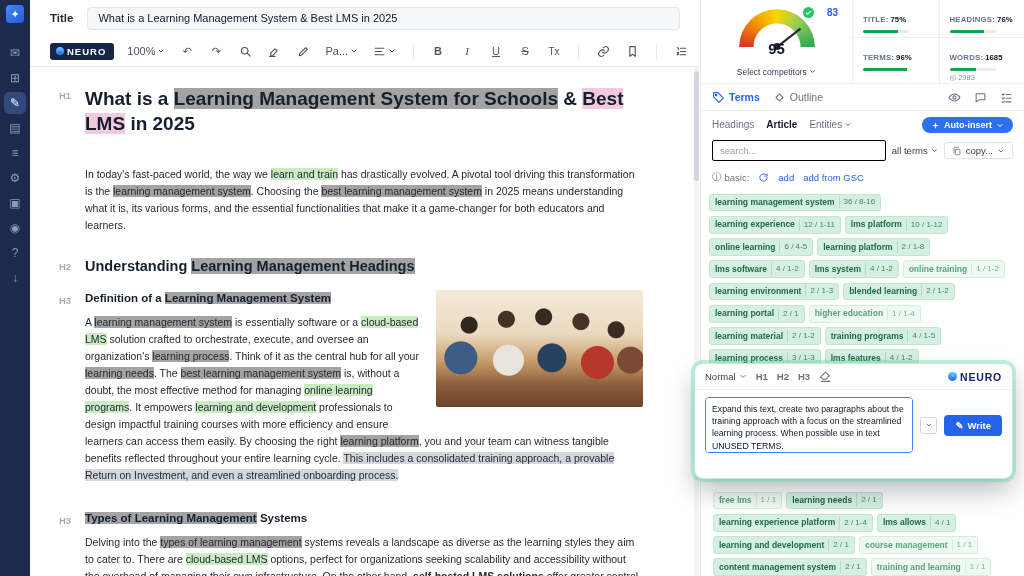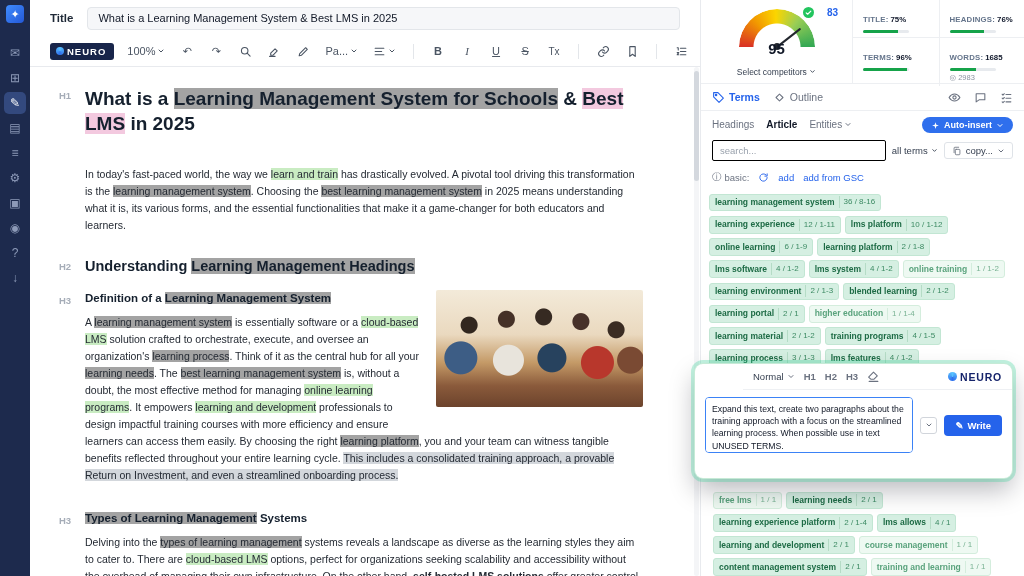"6 / 1-9" span.chip-count { text: 1-9 -> 4-5 }
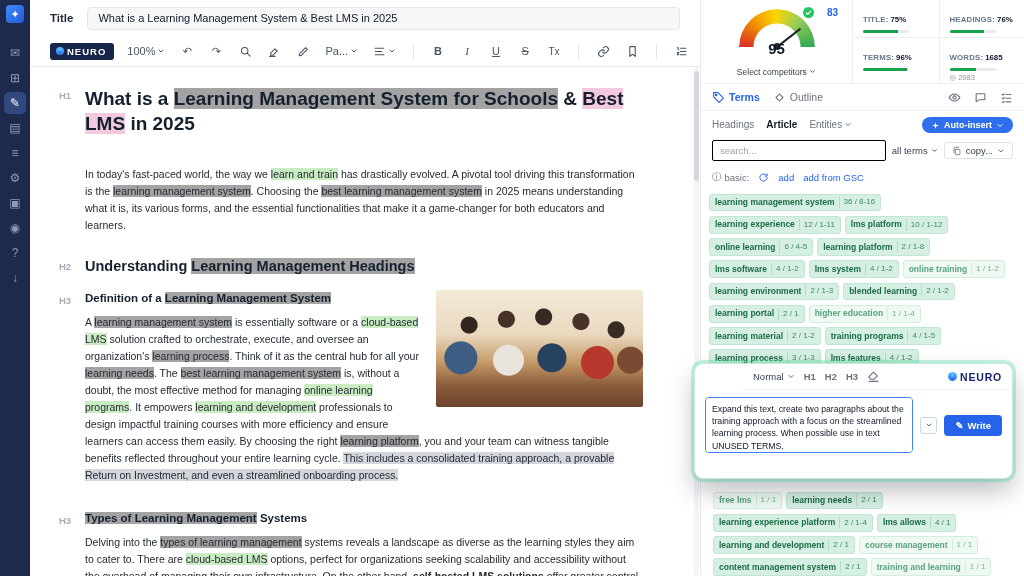"Normal" .pp-toolbar { margin-left: 48px -> none }
